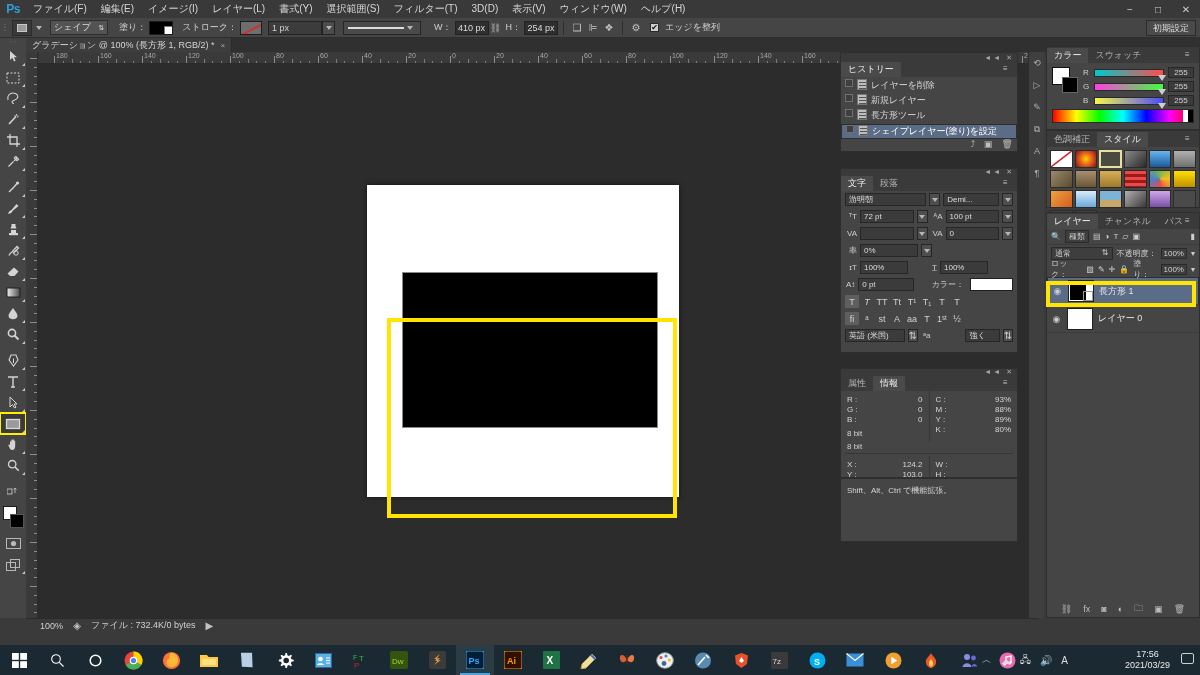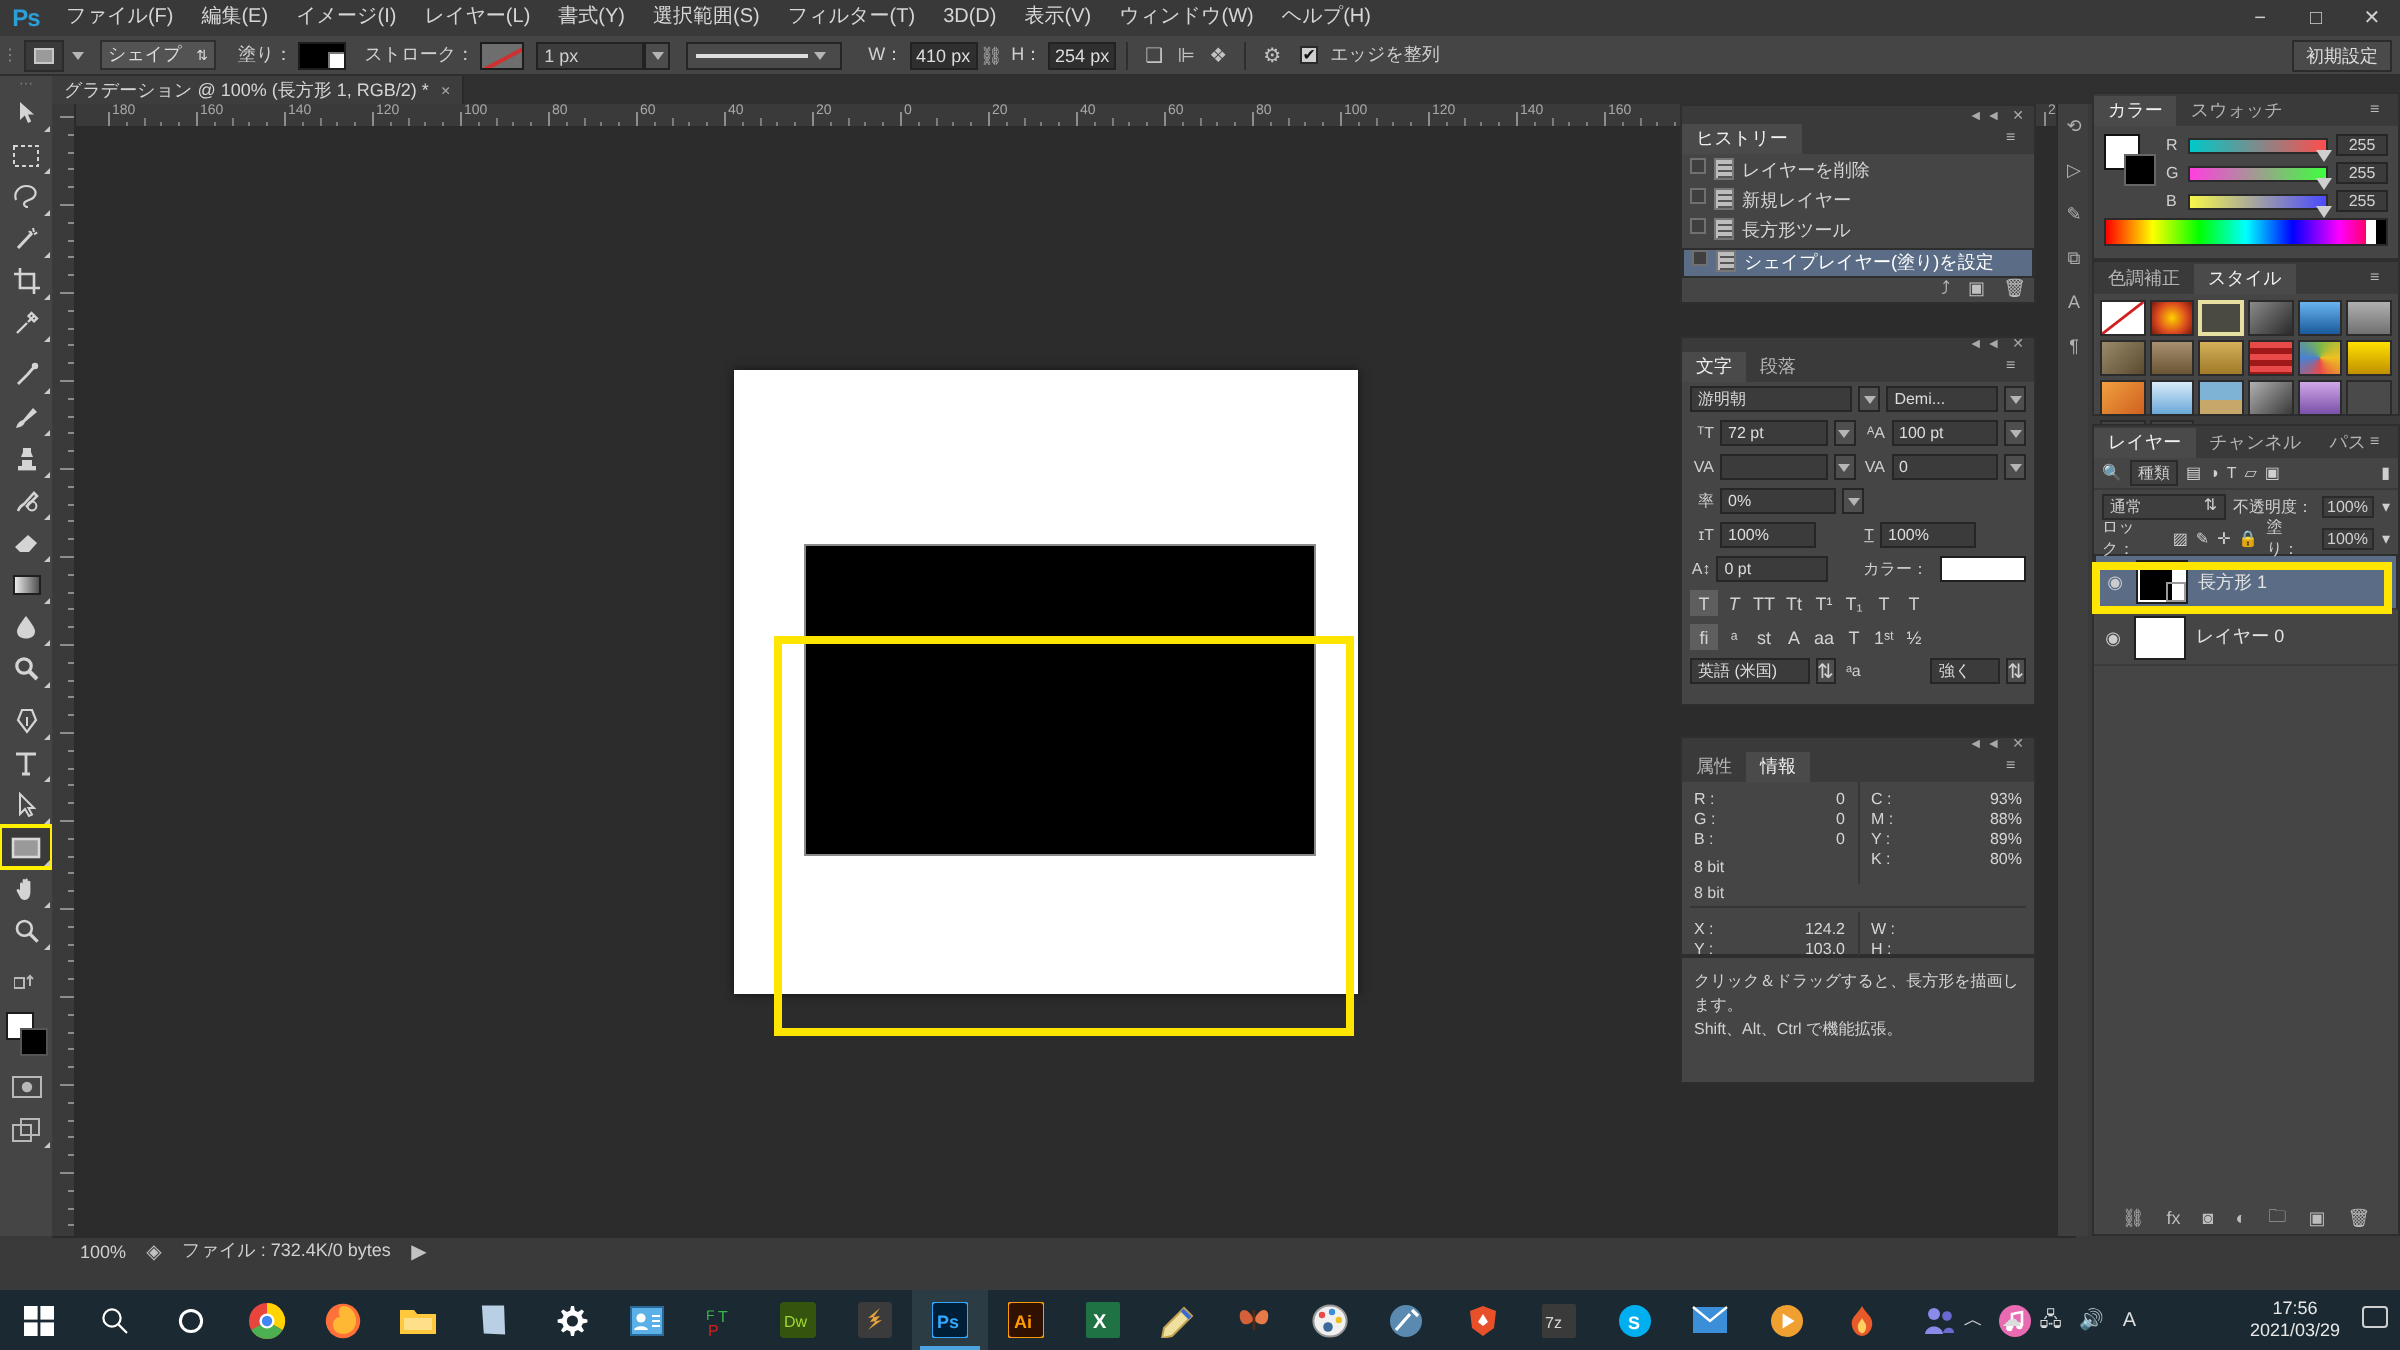"クリック＆ドラッグすると、長方形を描画します。" div { html: <div>クリック＆ドラッグすると、長方形を描画します。</div> -> none }
